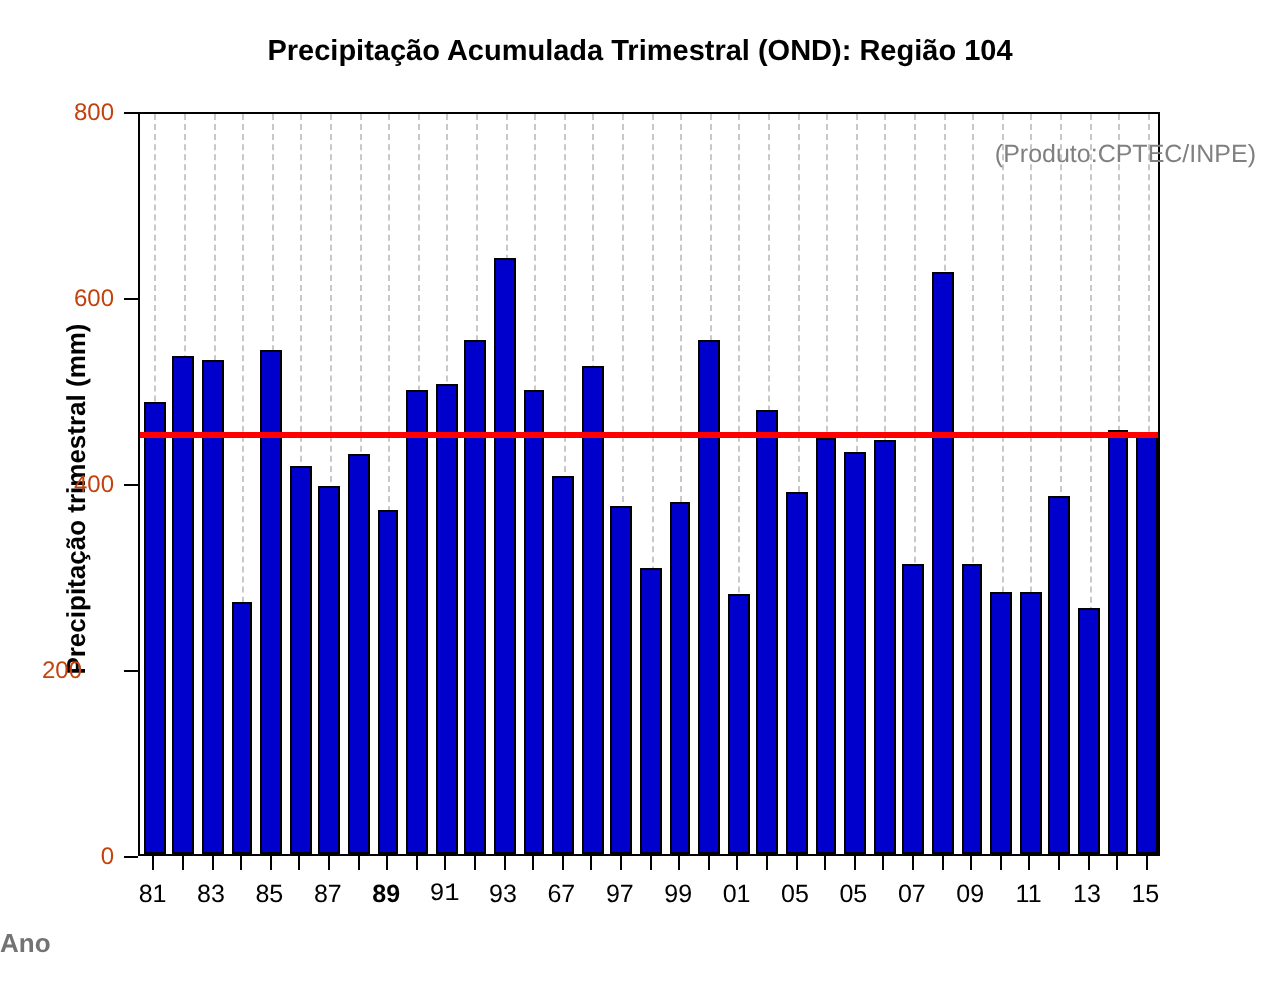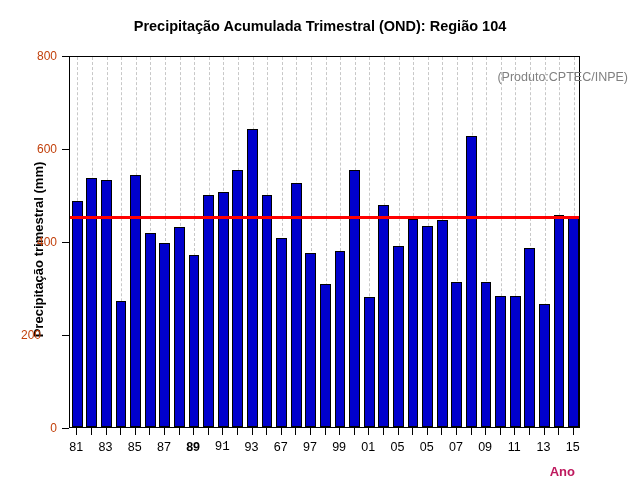"Ano" .x-axis-title { color: #be185d -> #737373; text-align: right -> left }
